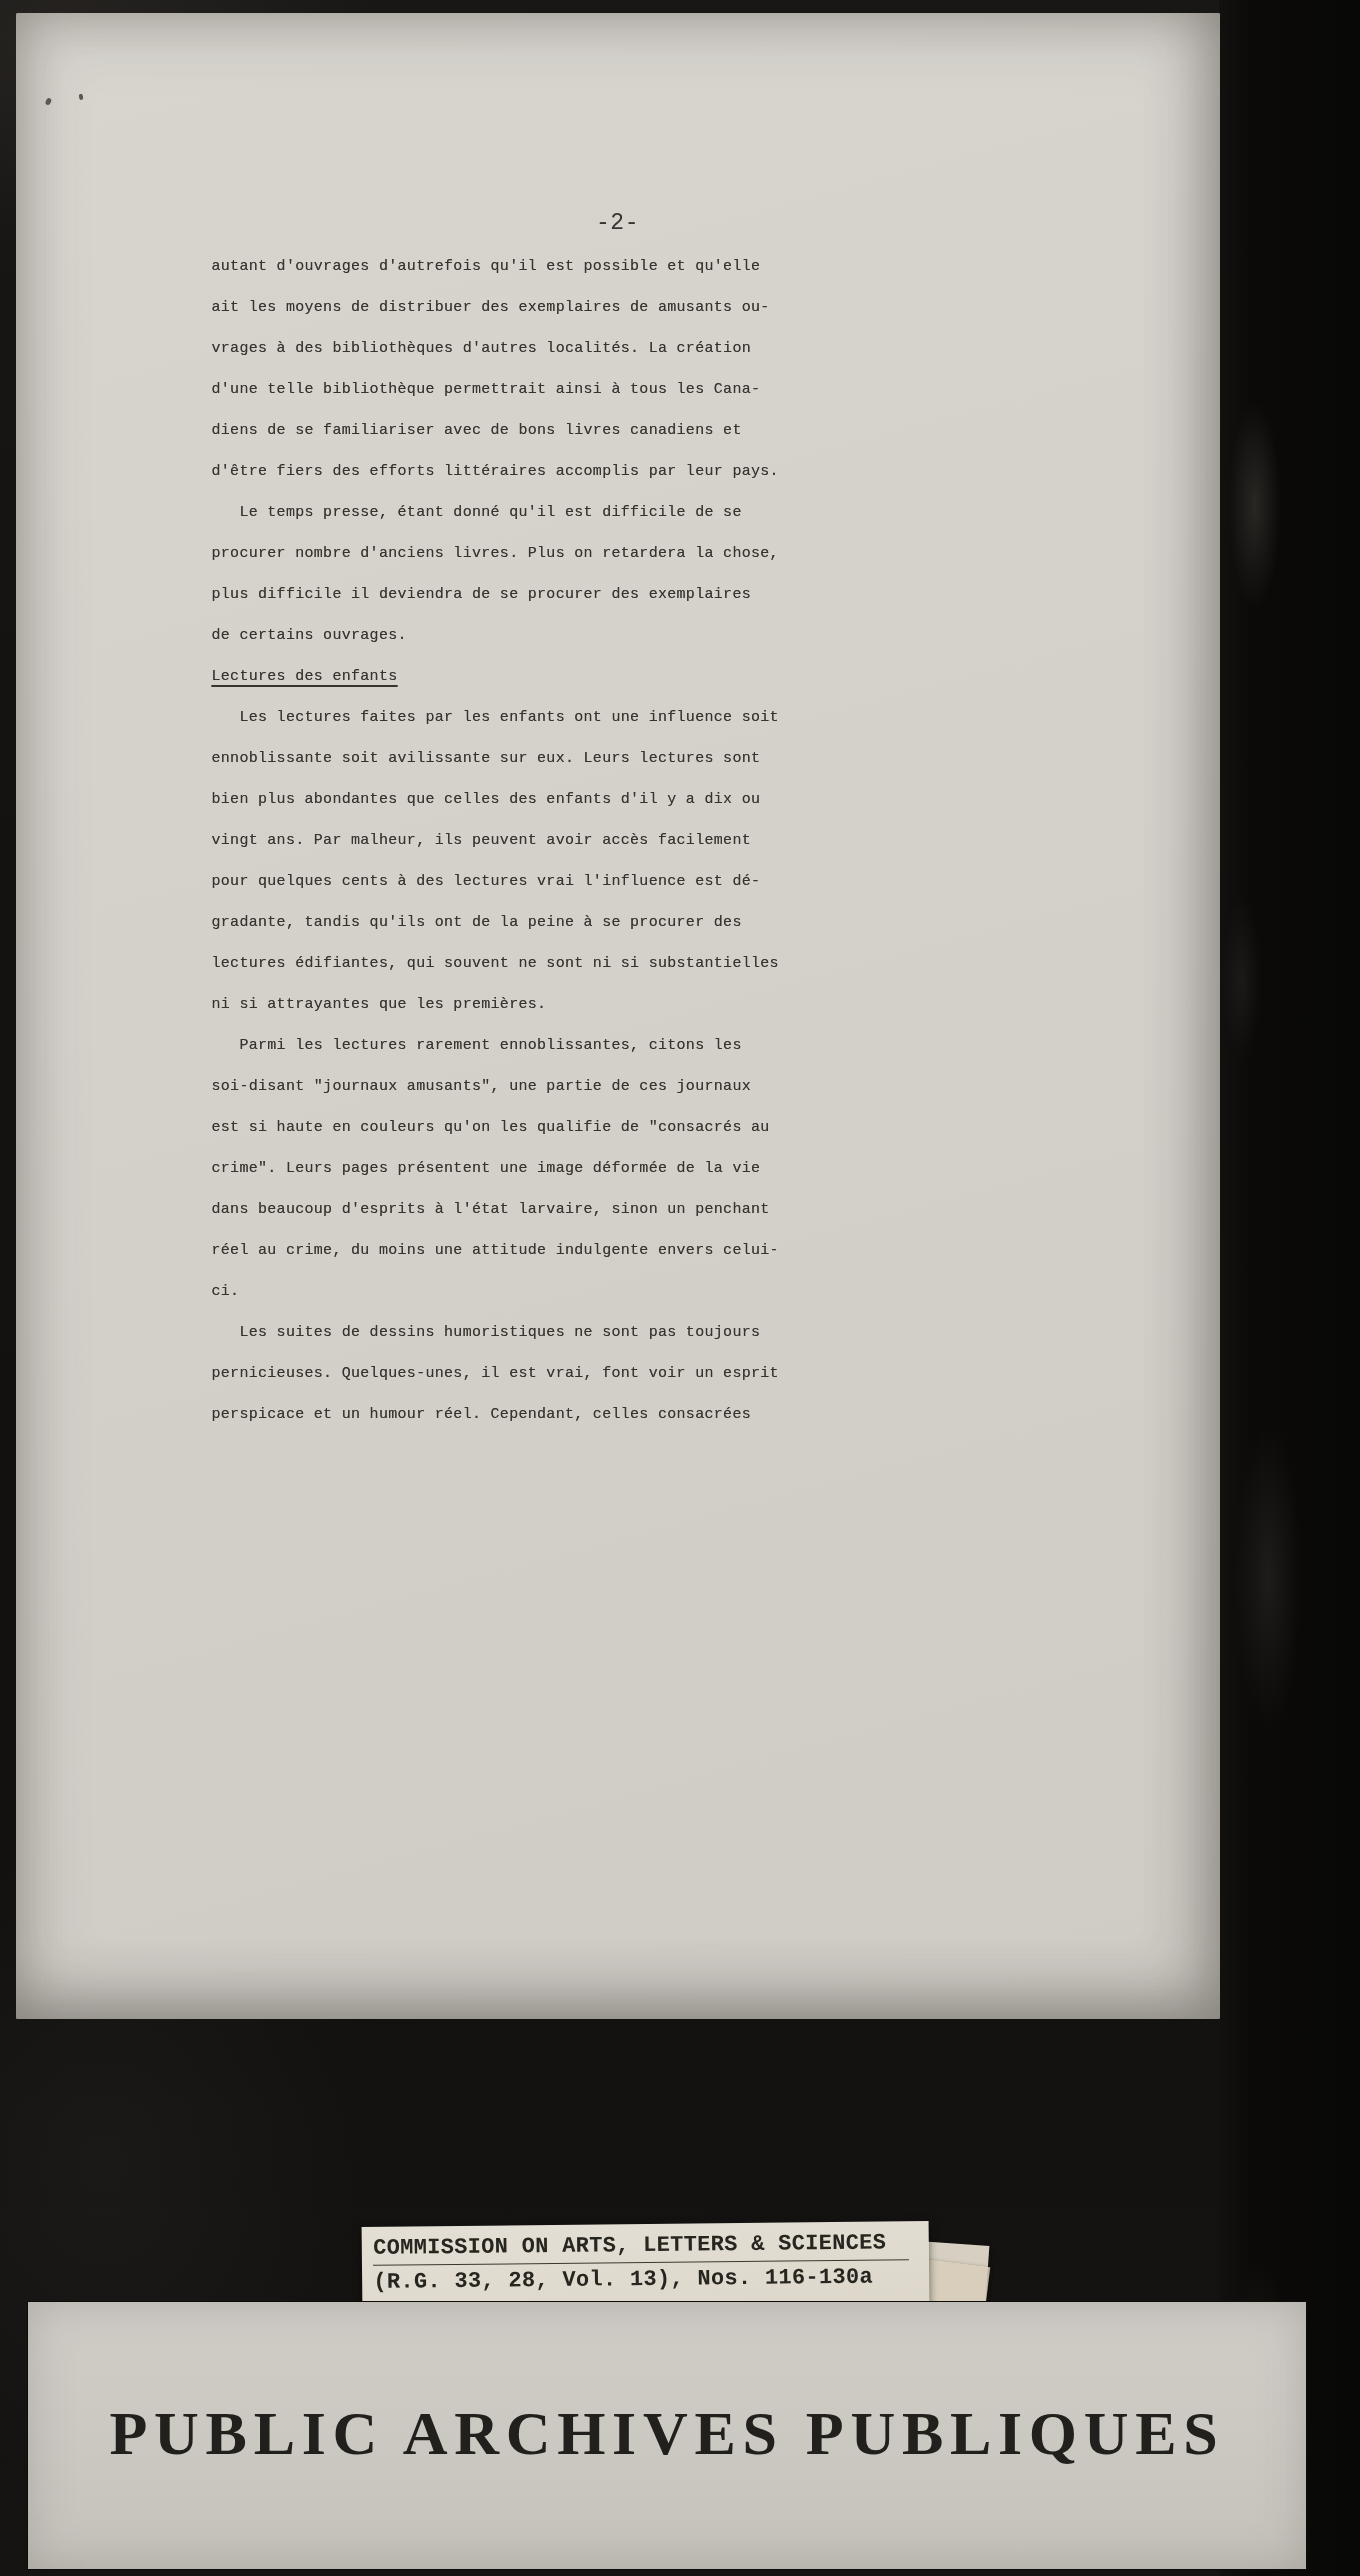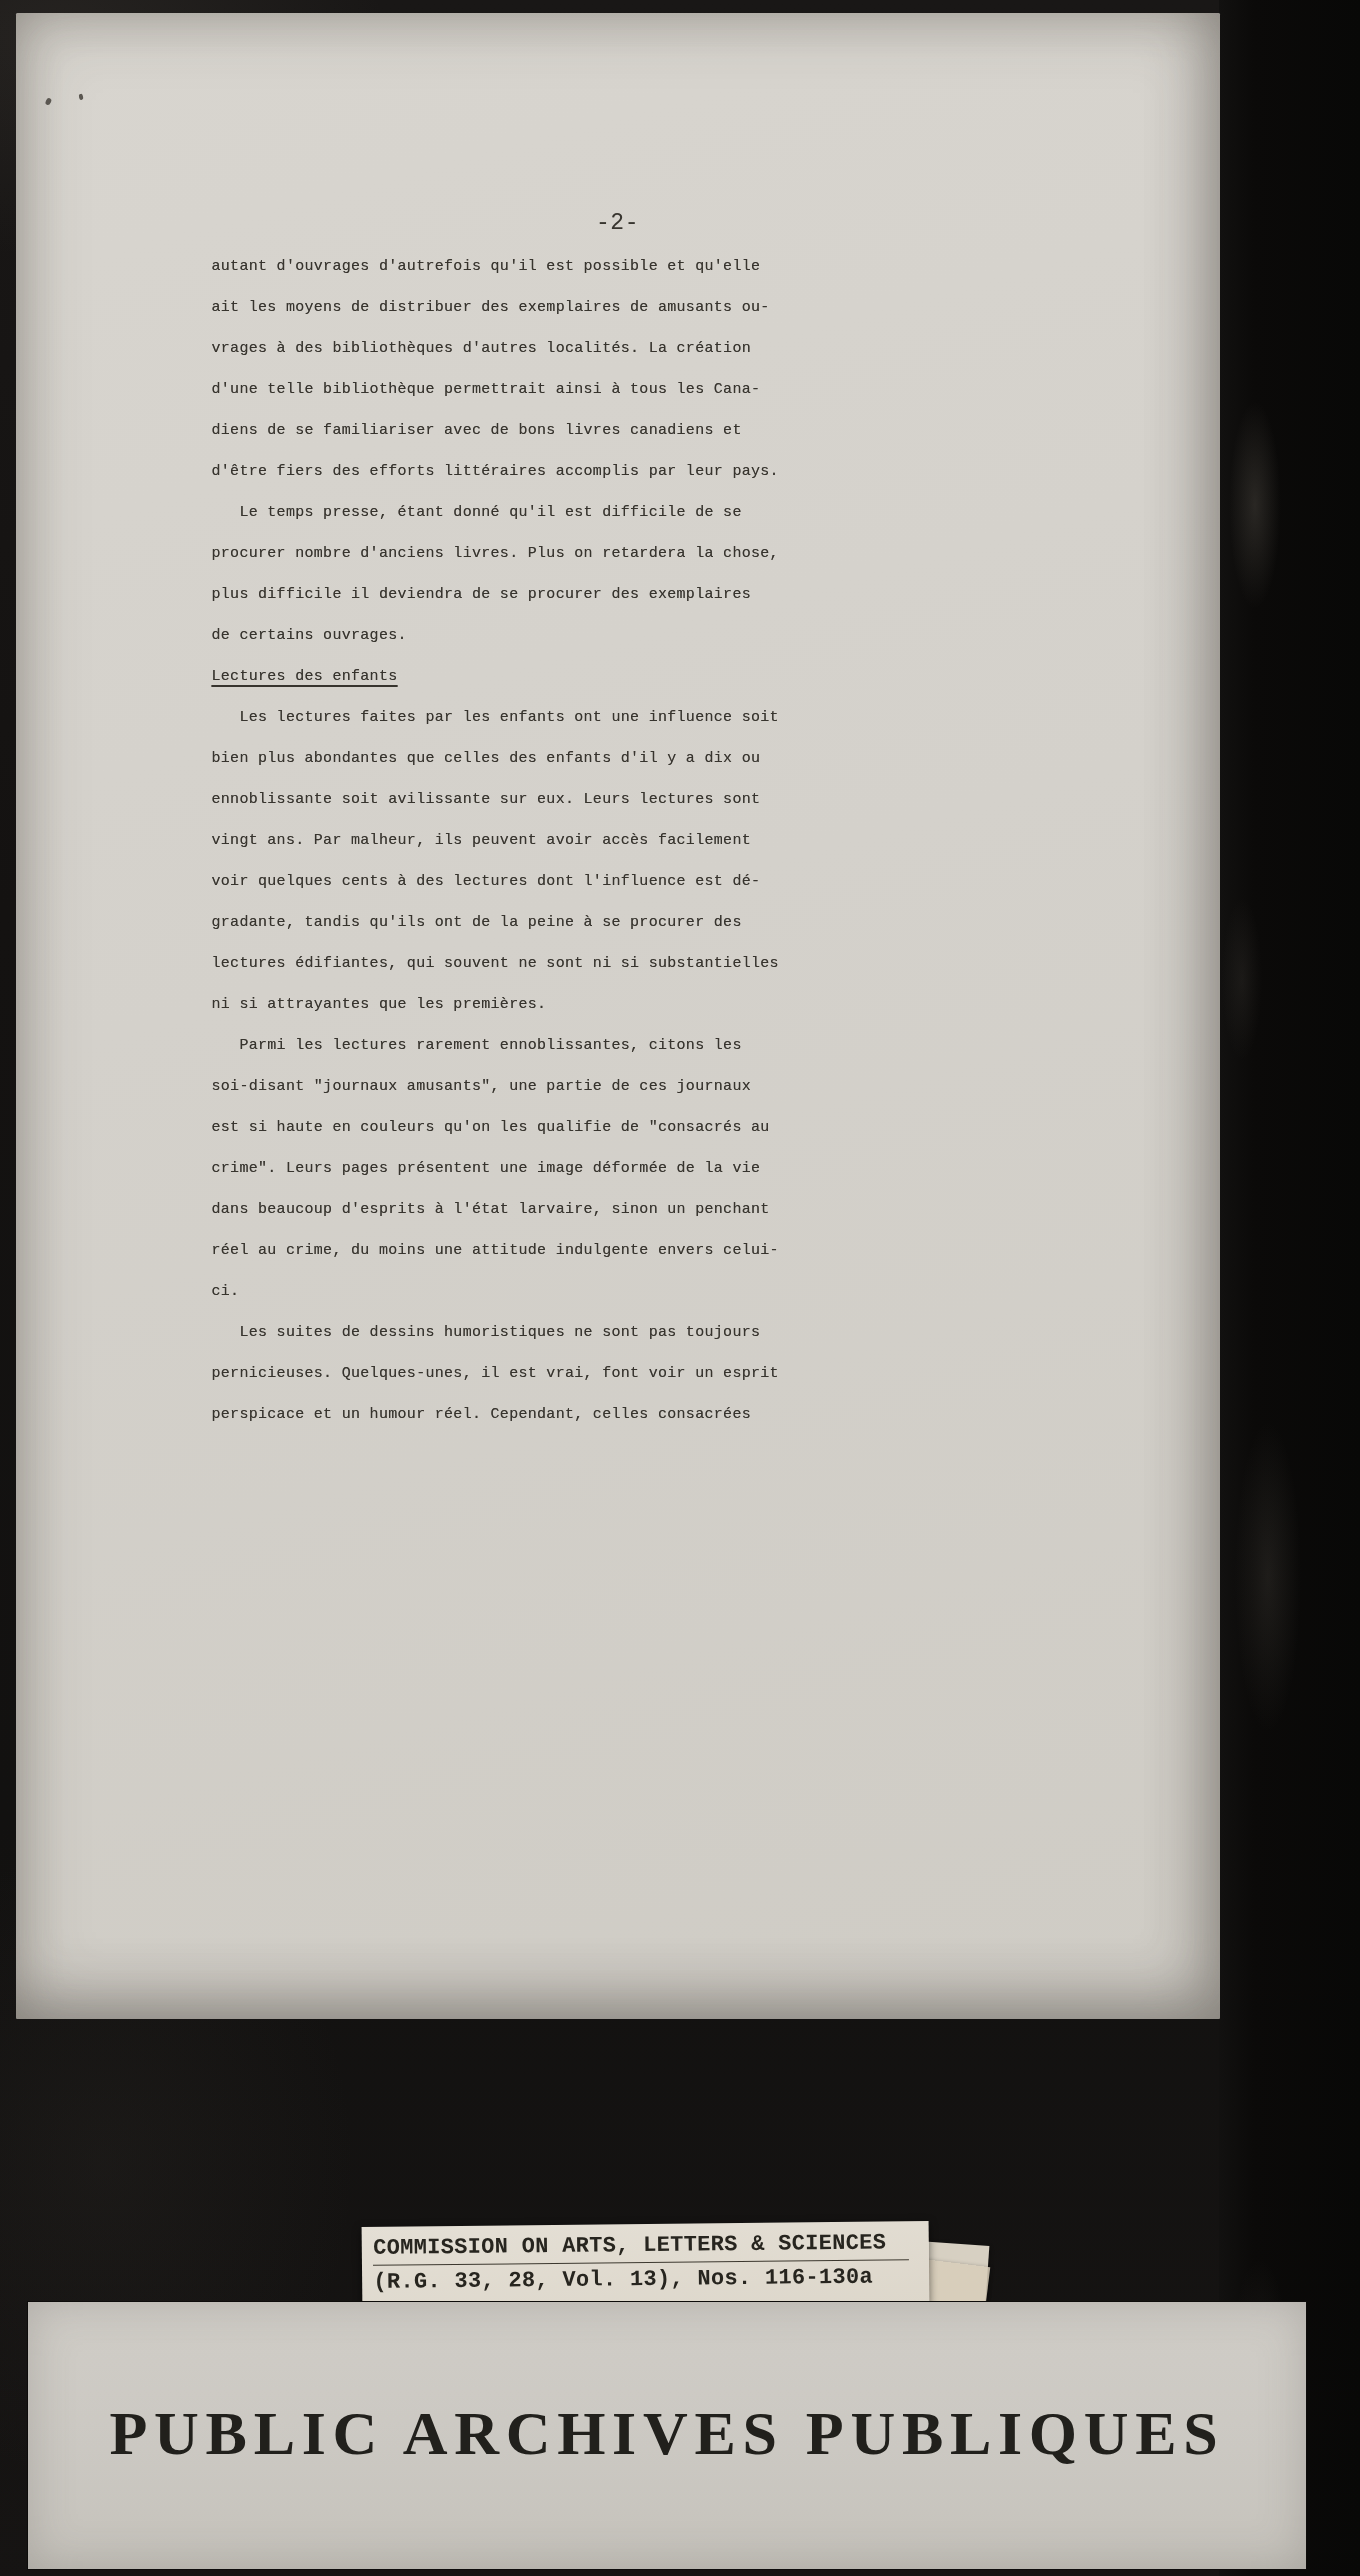"bien plus abondantes que celles" div.tw-line { order: before "ennoblissante soit avilissante sur eux." -> after "ennoblissante soit avilissante sur eux." }
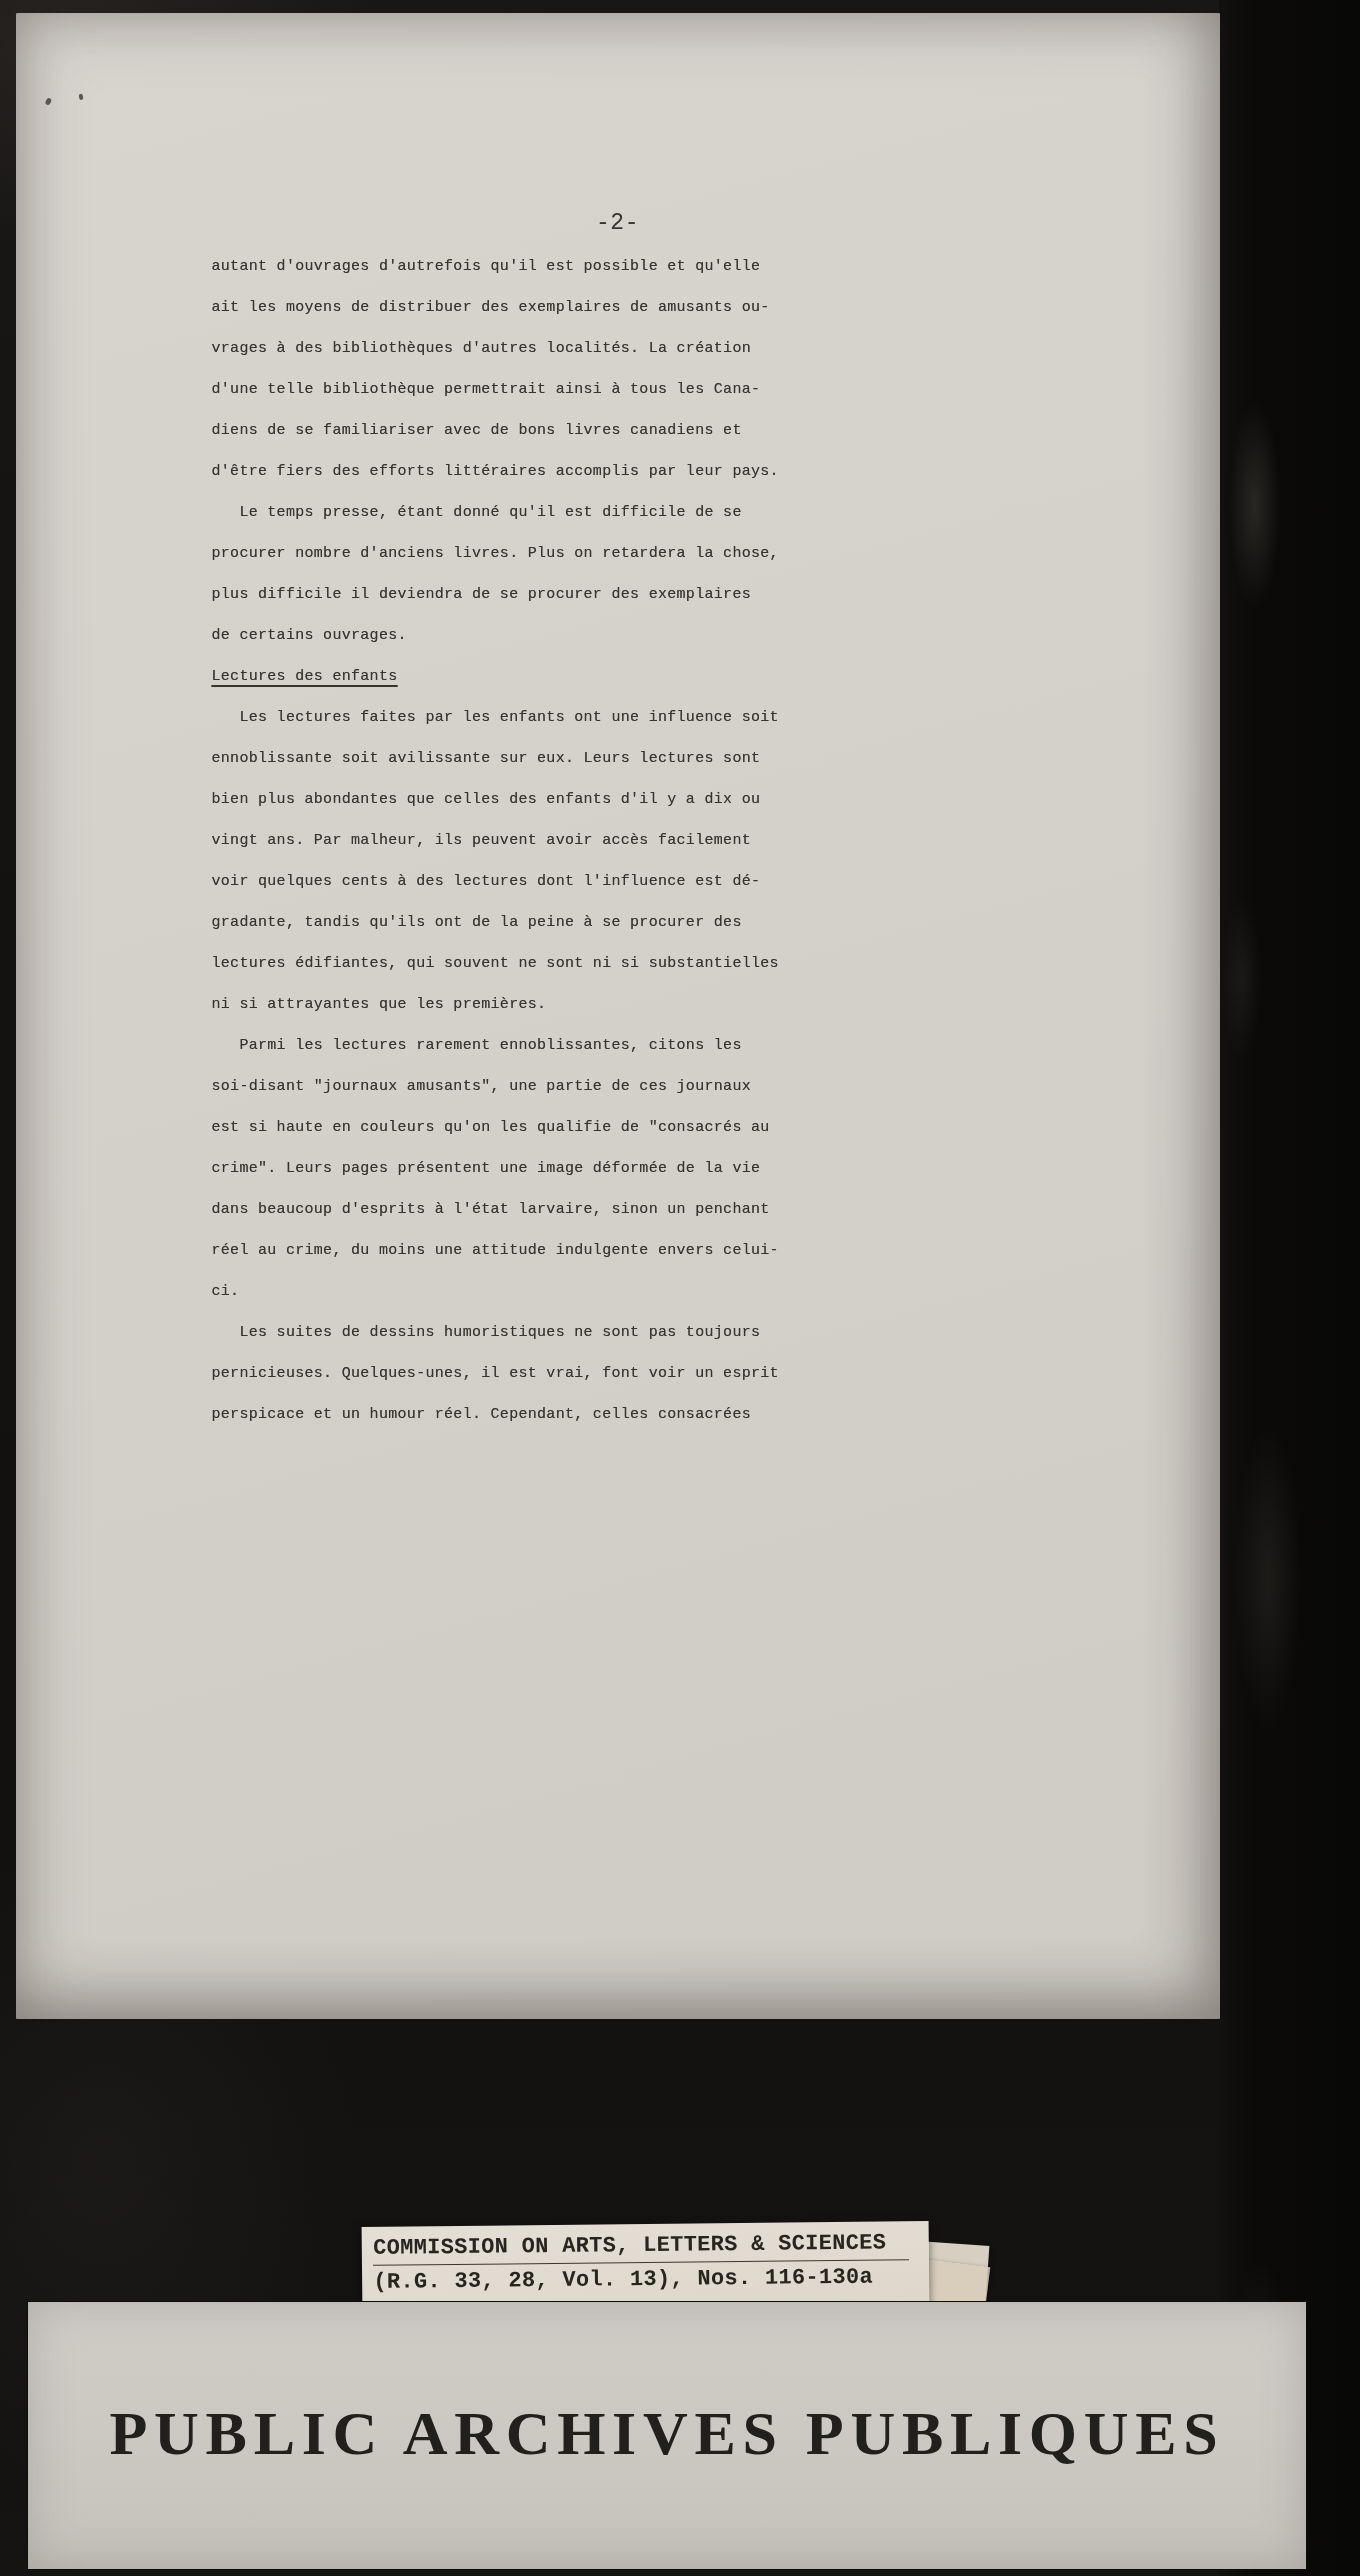"voir quelques cents à des" div.tw-line { text: voir quelques cents à des lectures dont -> pour quelques cents à des lectures vrai }
